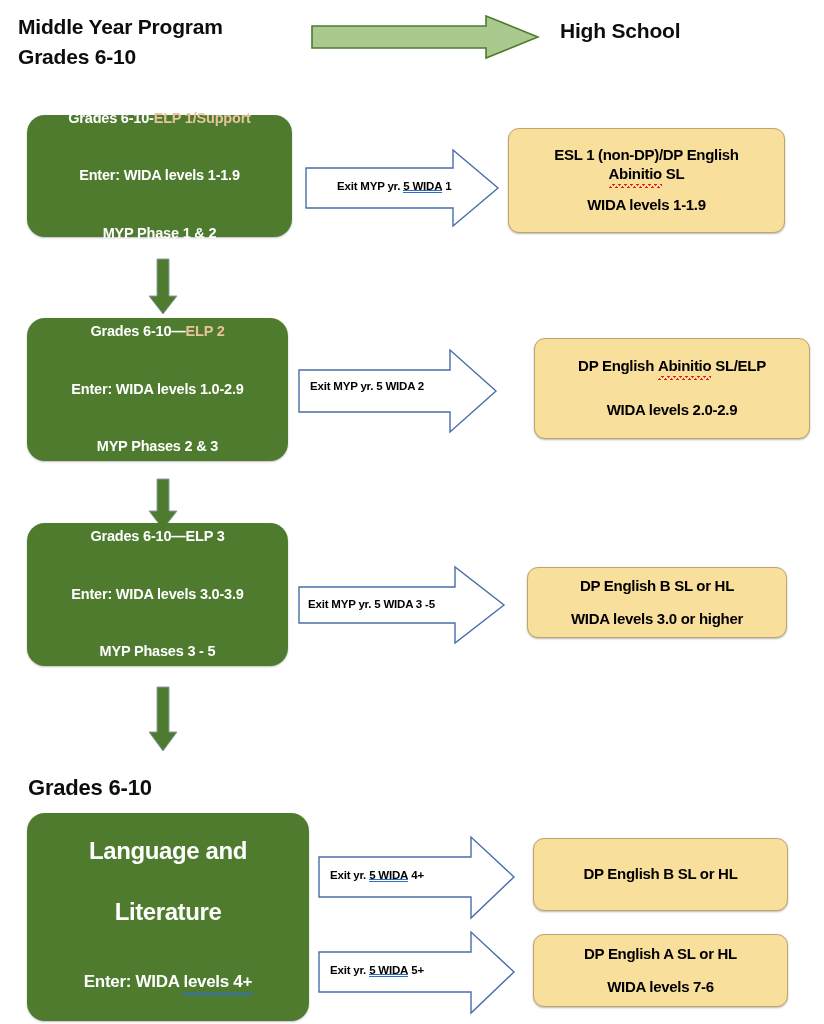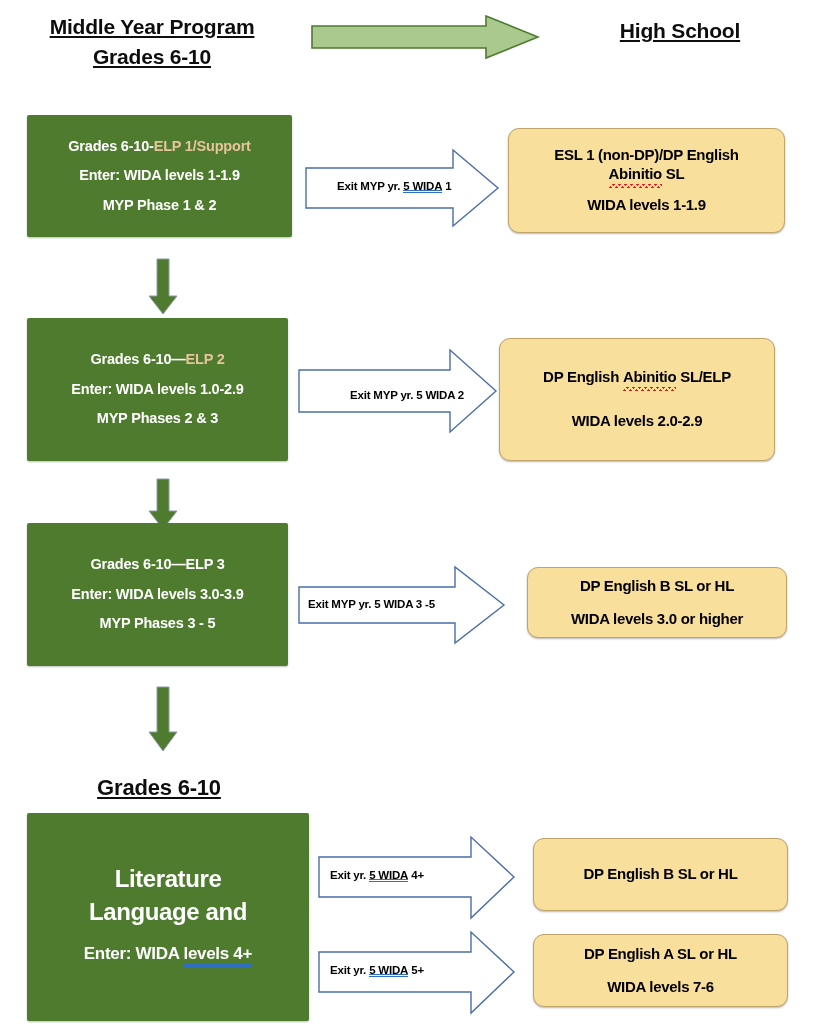"Middle Year Program" .hdr-title { text-align: center -> left; text-decoration: underline -> none }
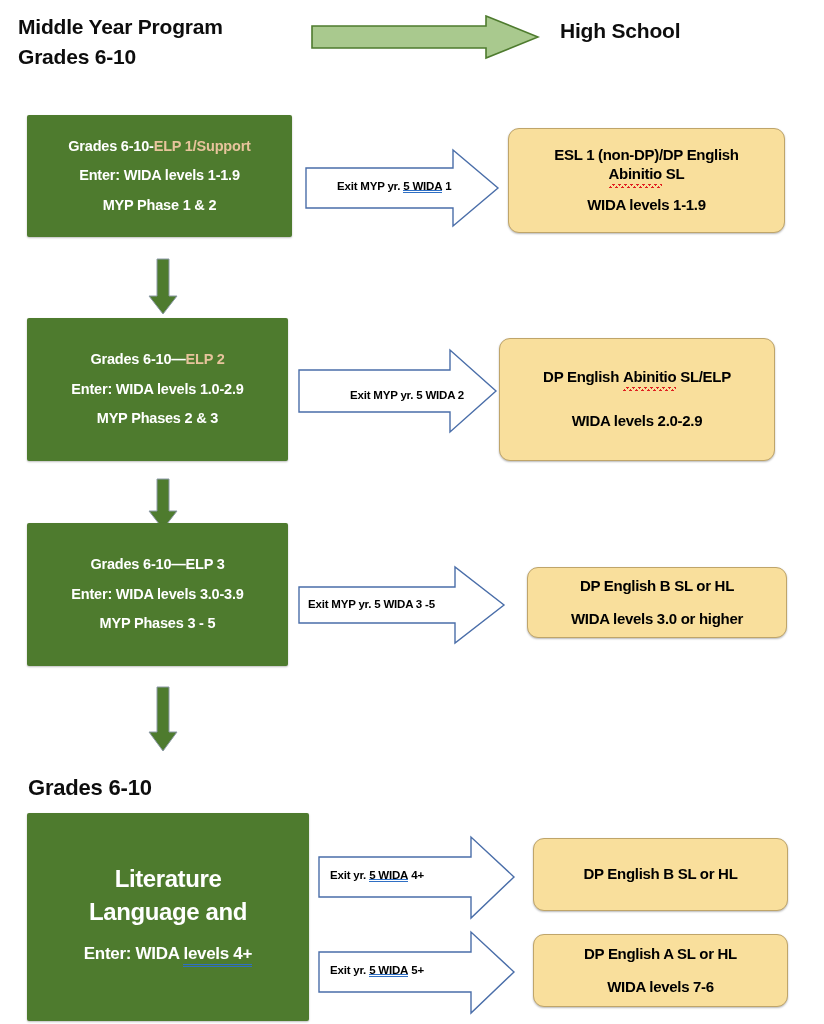"Grades 6-10-ELP 1/Support" .gbox { border-radius: 2px -> 18px; gap: none -> 28px }
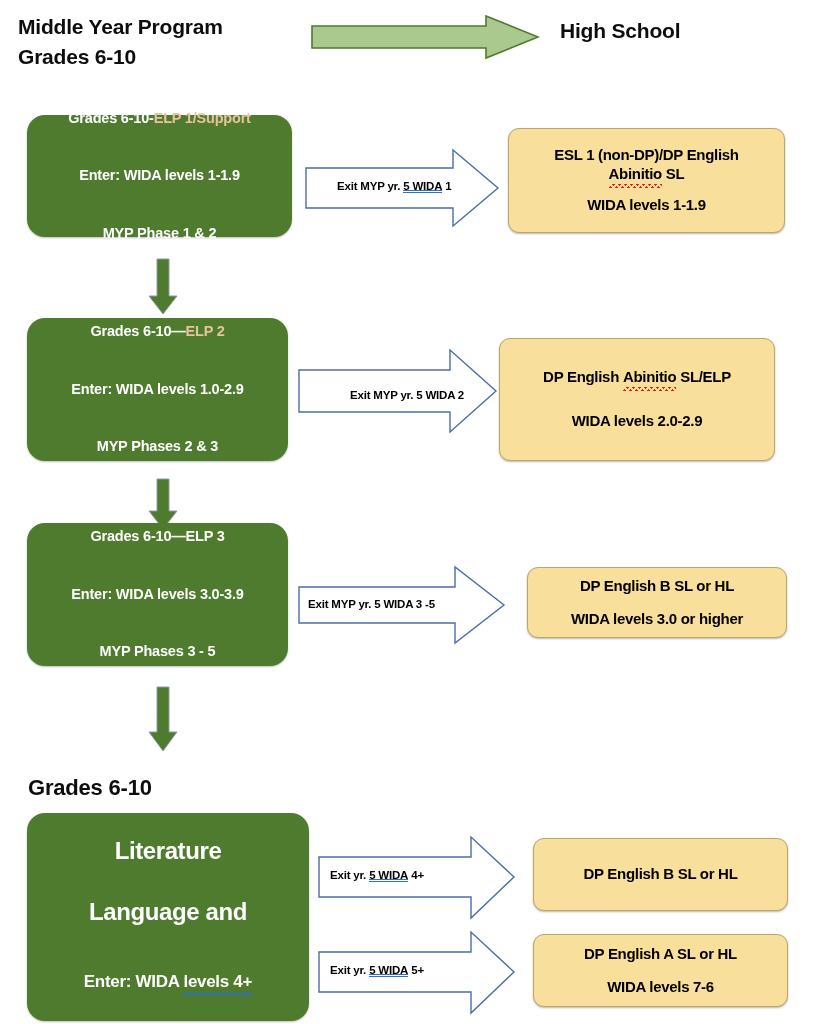"DP English Abinitio SL/ELP" div.abs { height: 123px -> 101px; left: 499px -> 534px }
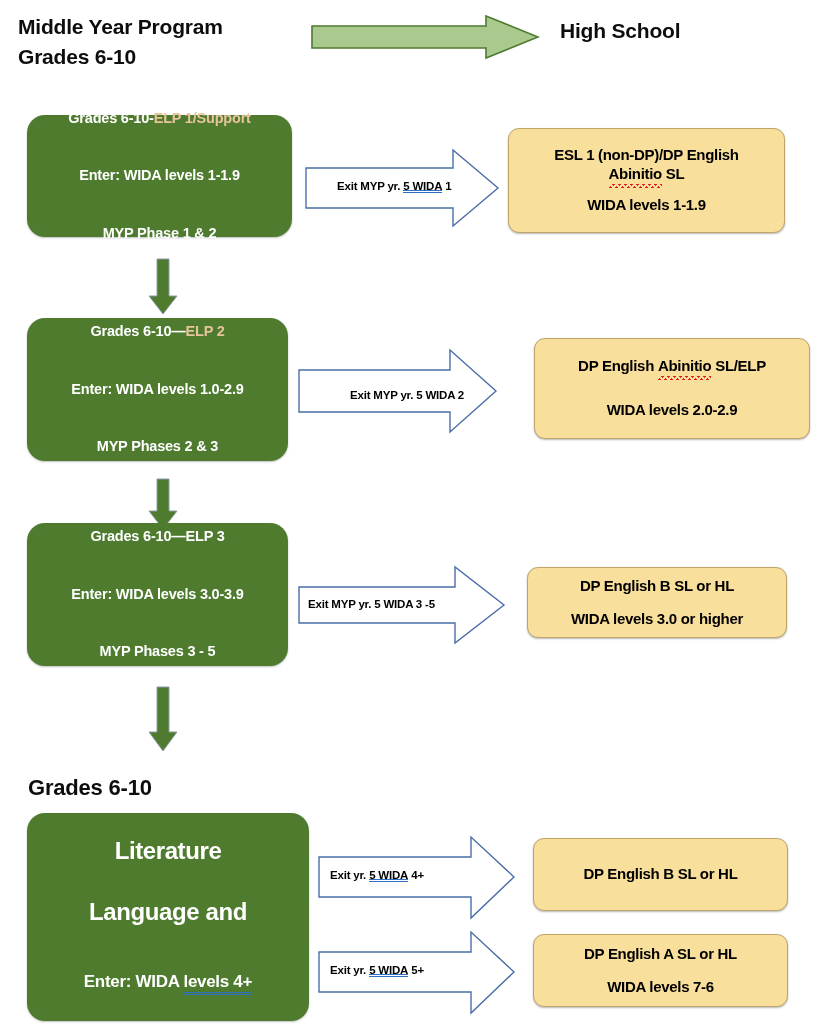"Exit MYP yr. 5 WIDA 2" div.lbl { margin-left: 40px -> none; top: 41px -> 32px }
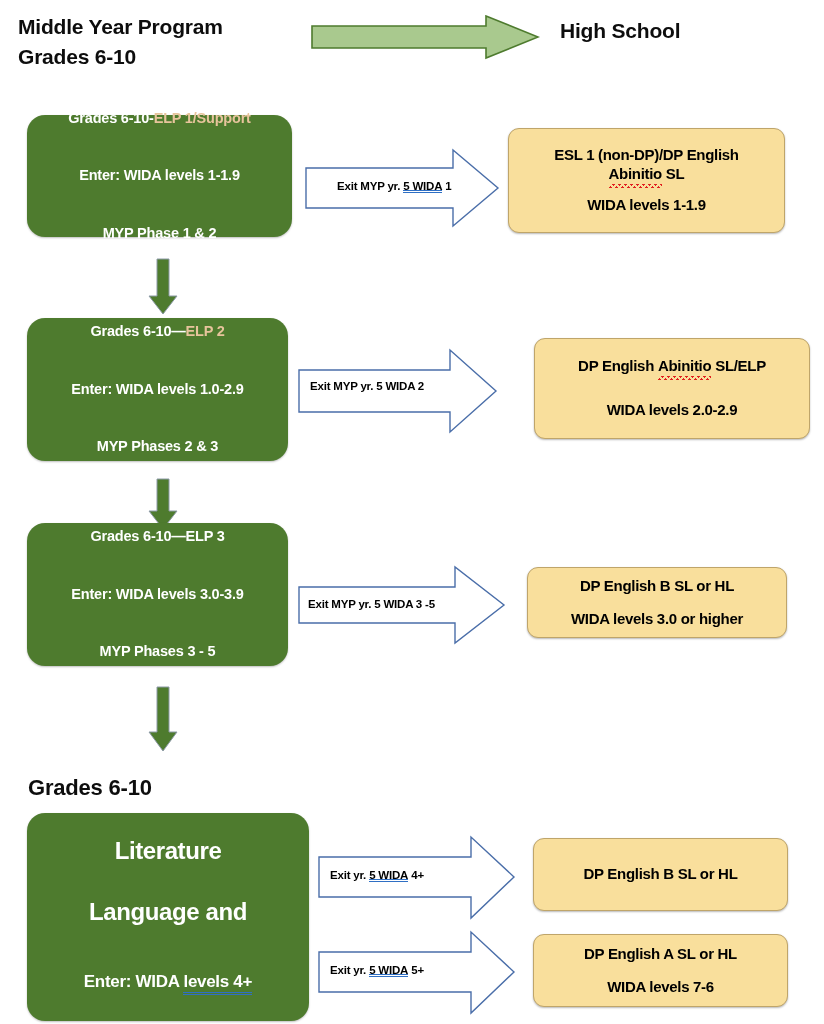"Literature" div.ln { order: before "Language and" -> after "Language and" }
